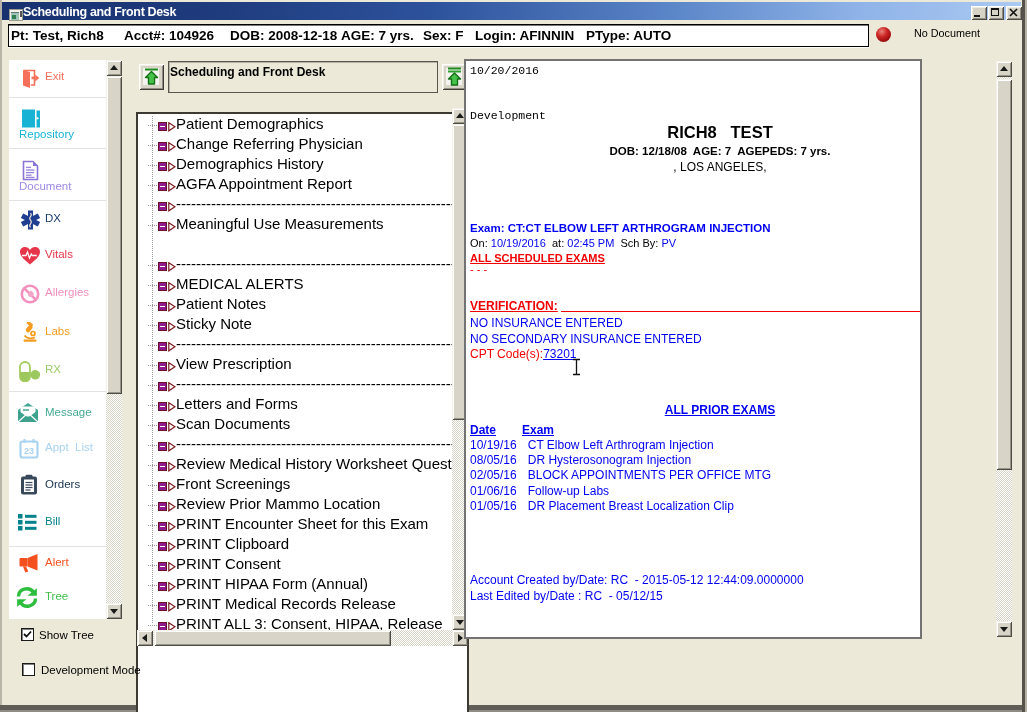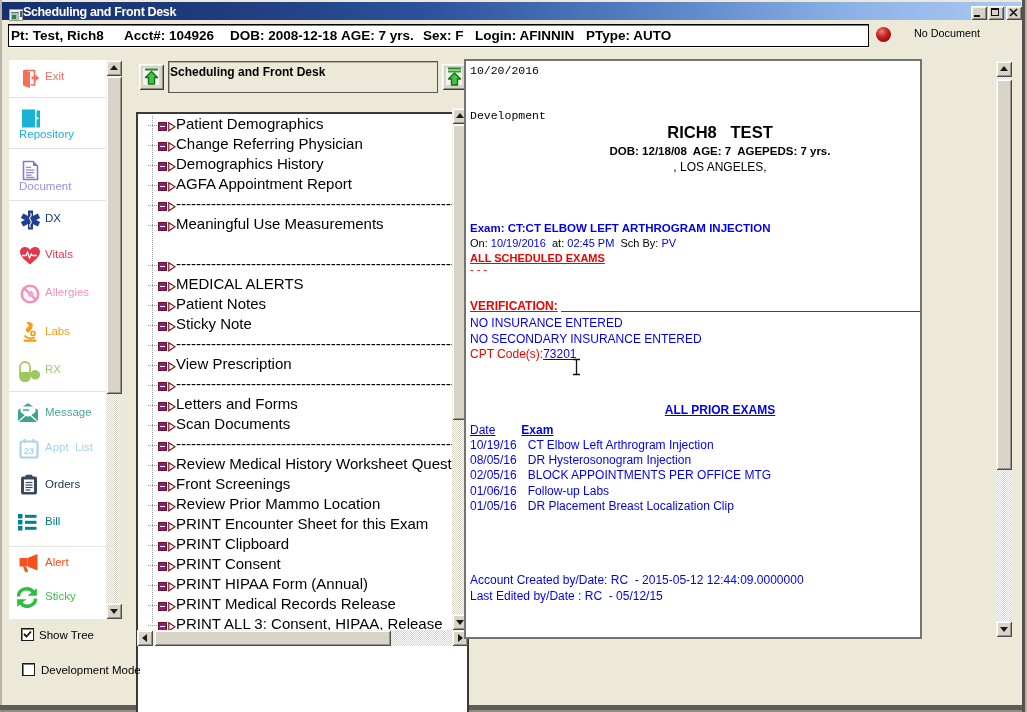"Date" span.blue { font-weight: normal -> bold }
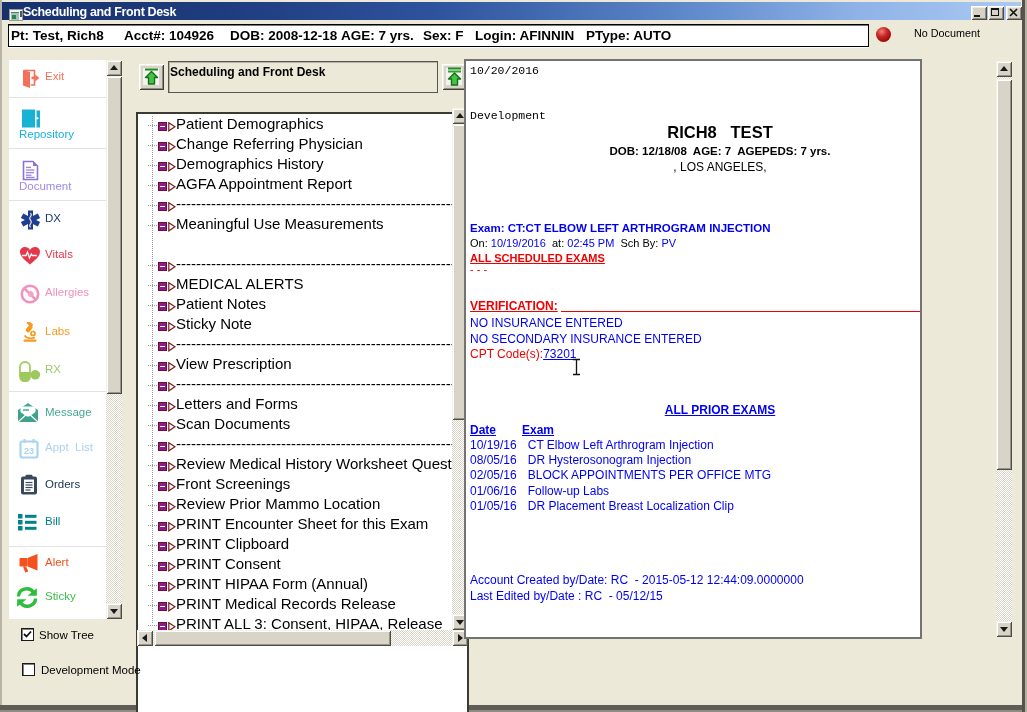"Sticky" span.slabel { text: Sticky -> Tree }
